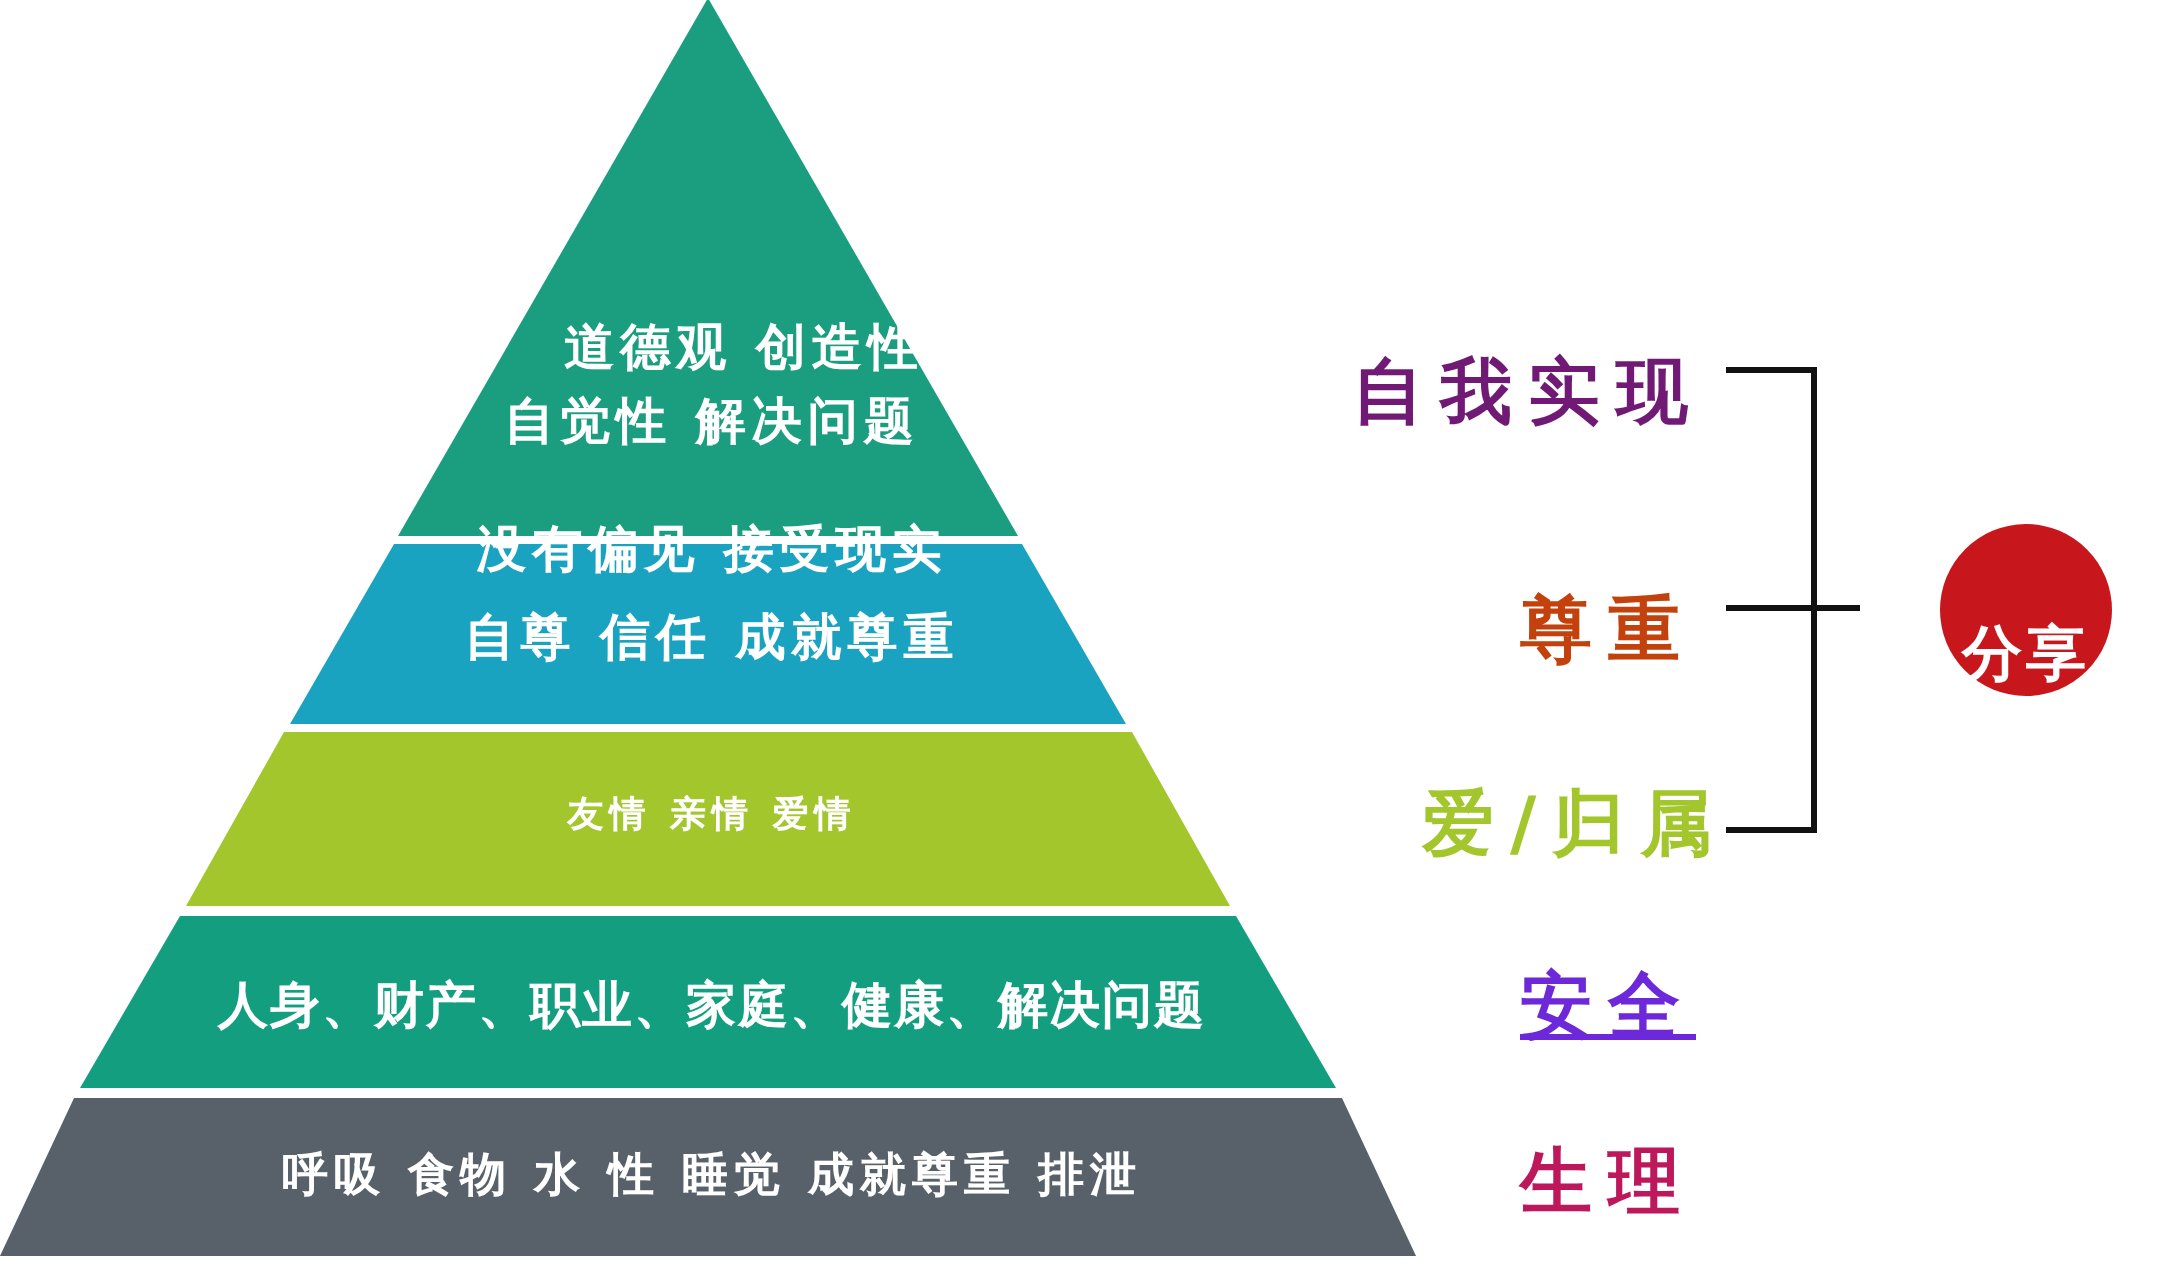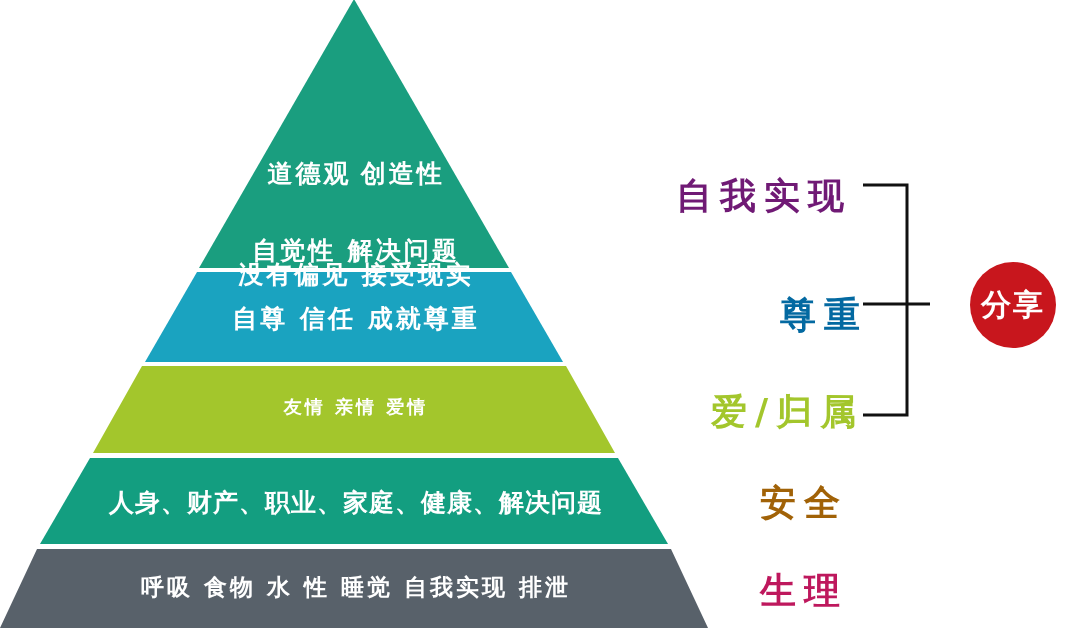"道德观 创造性" div.band-text { font-family: Liberation Serif, serif -> none; left: 356px -> 372px }
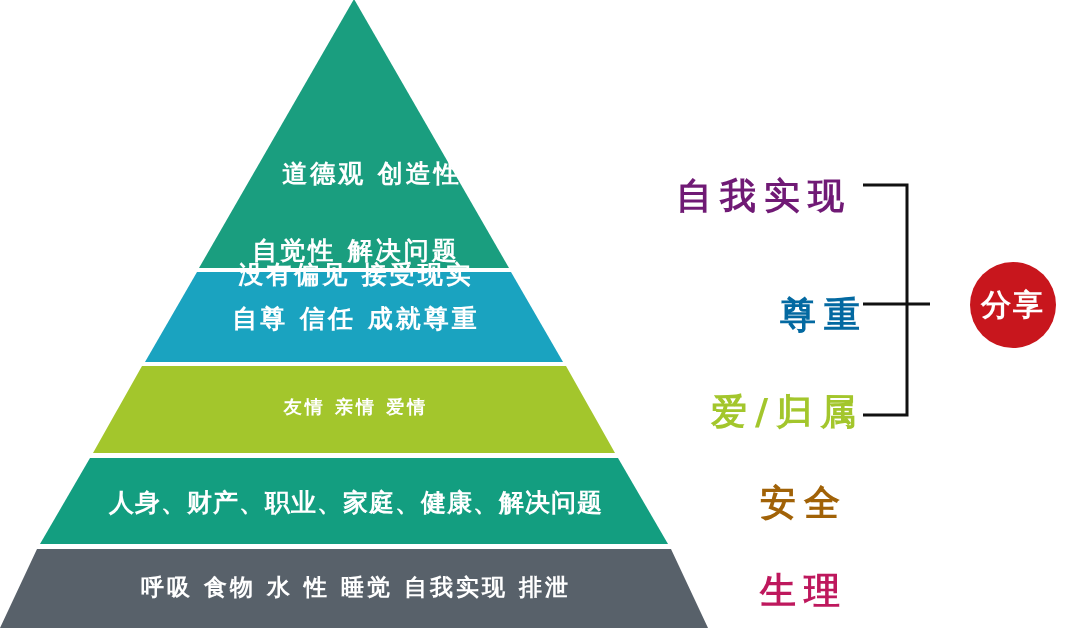"自觉性 解决问题" div.band-text { margin-top: 40px -> none }
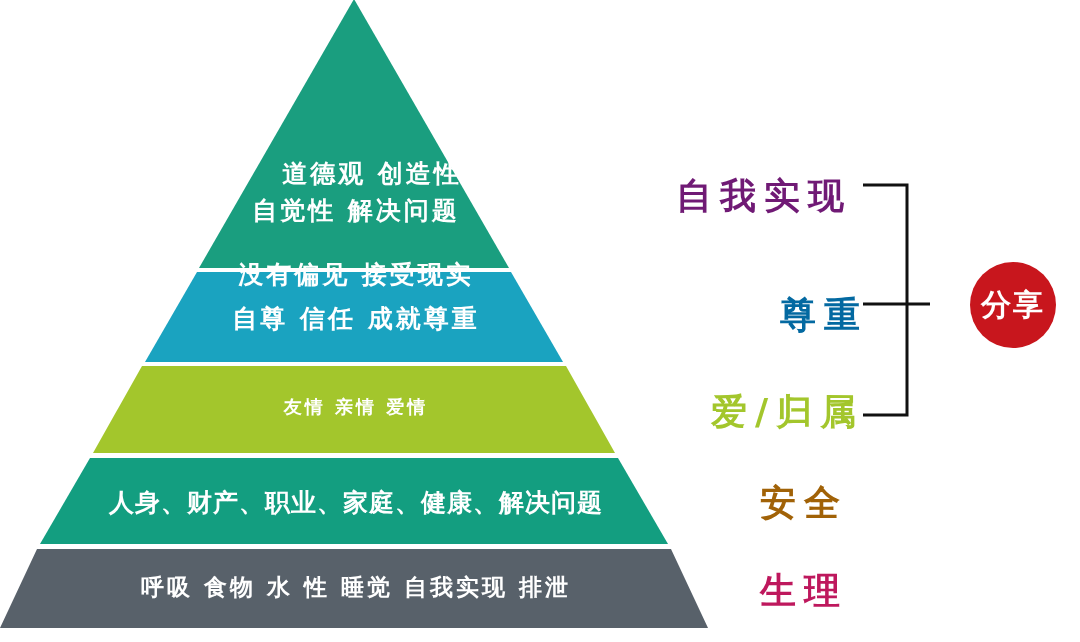"尊重" div.level-label { color: #0369a1 -> #c2410c; margin-left: 20px -> none }
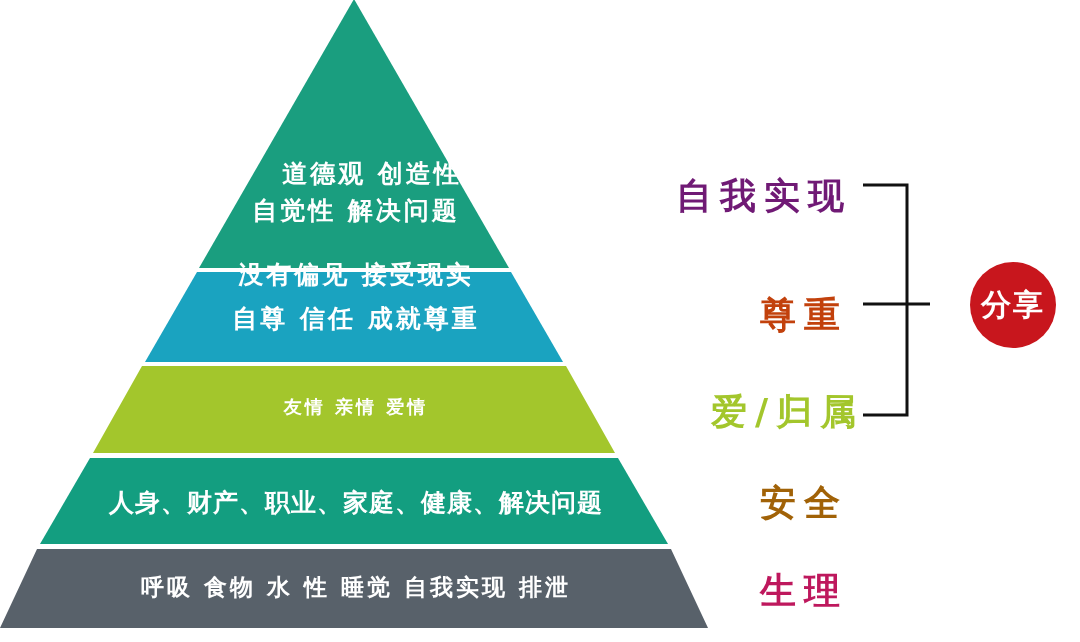"分享" #share-badge { align-items: center -> flex-end }
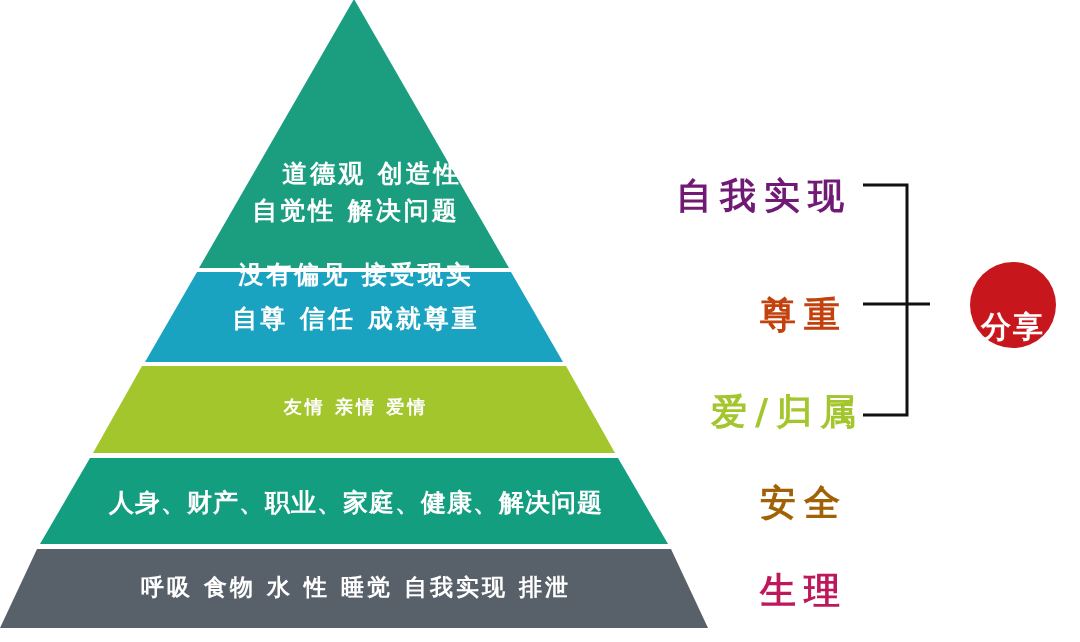"安全" div.level-label { color: #a16207 -> #6d28d9; text-decoration: none -> underline }
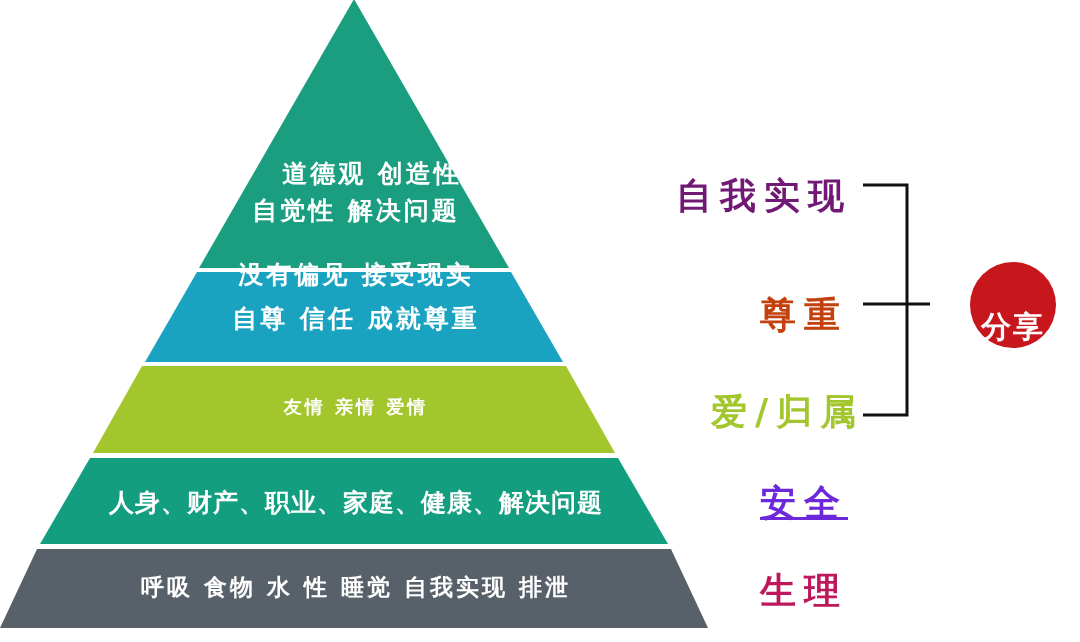"呼吸 食物 水 性 睡觉" div.band-text { text: 自我实现 -> 成就尊重 }
